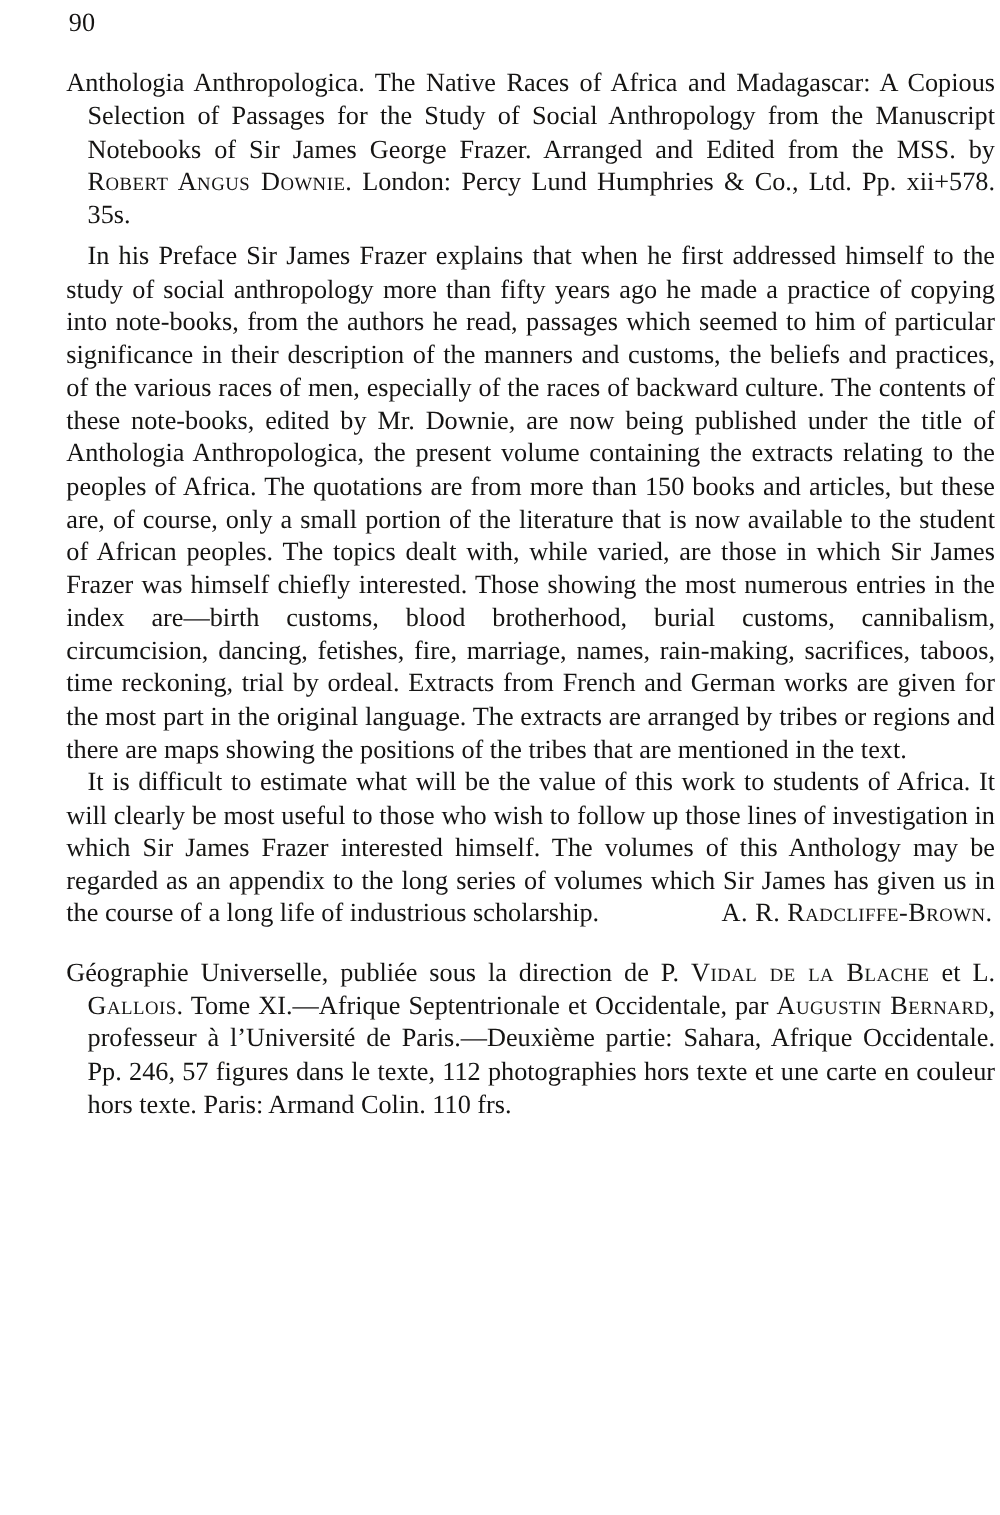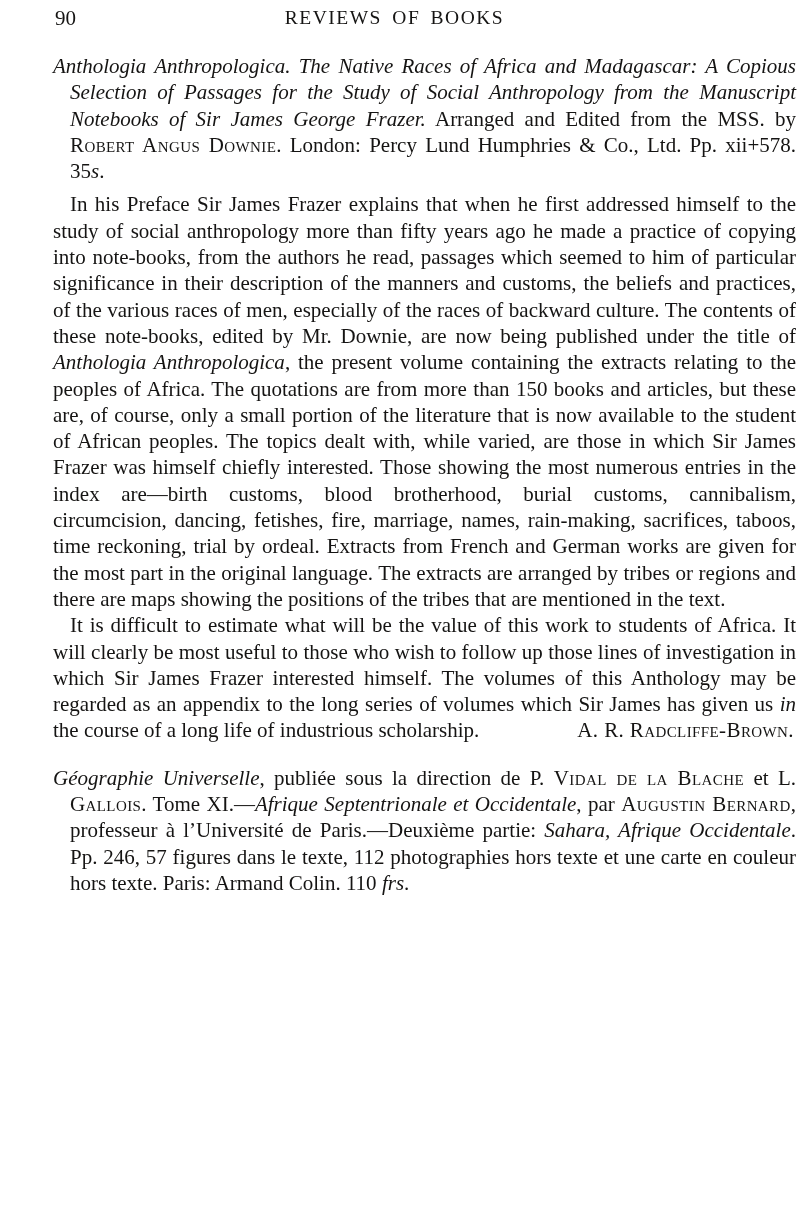"REVIEWS OF BOOKS" span.running-head { html: <span>REVIEWS OF BOOKS</span> -> none }
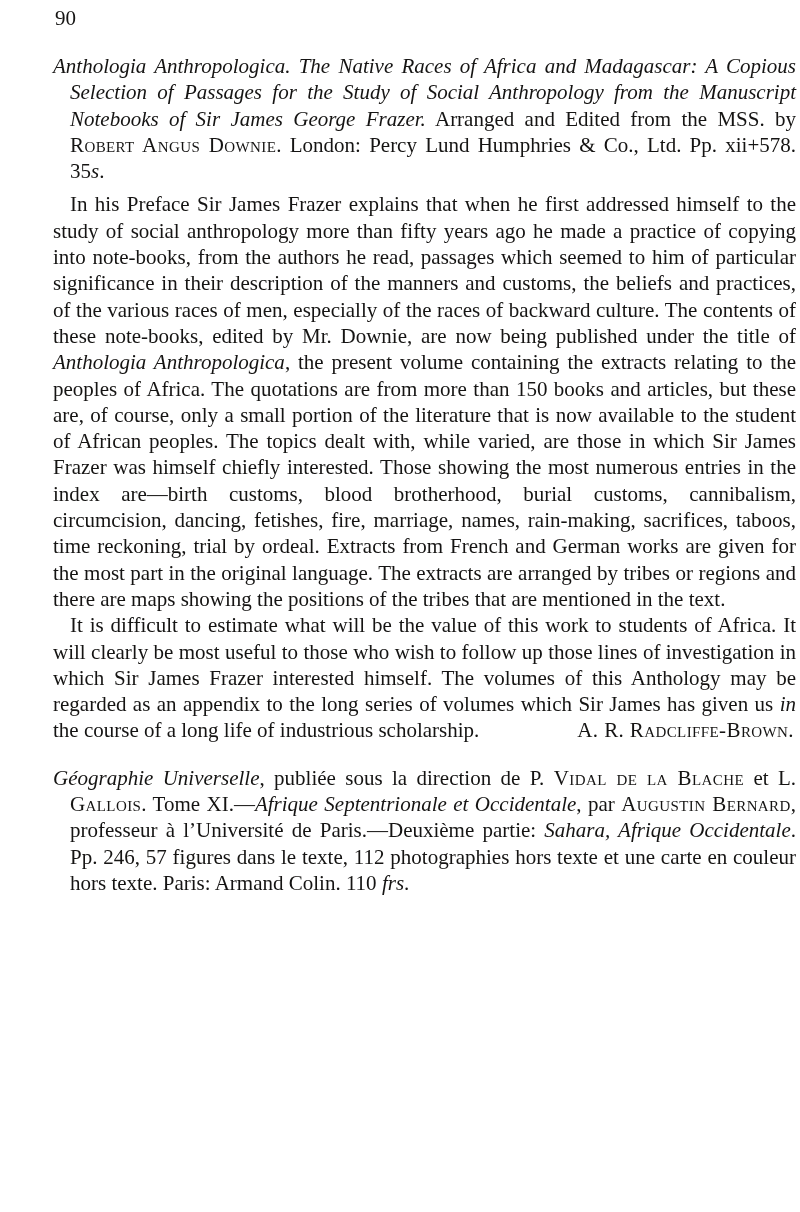"Anthologia Anthropologica. The Native" .seg-i { font-style: italic -> none }
